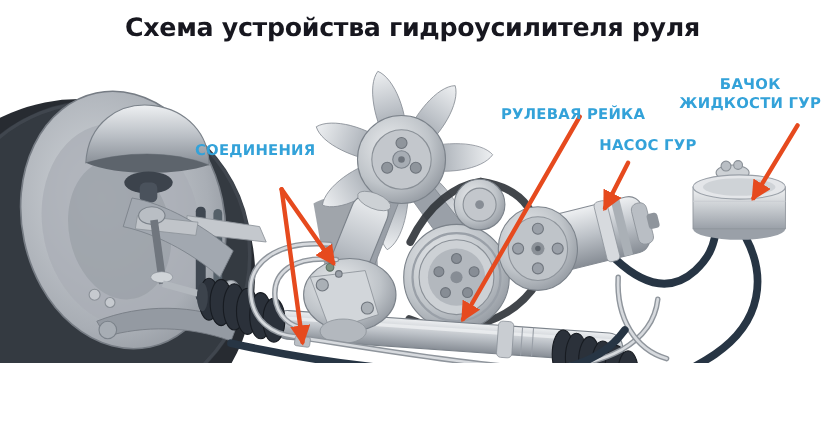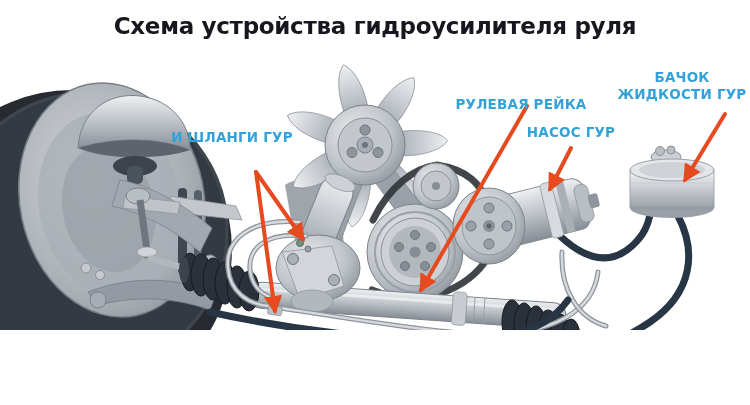"СОЕДИНЕНИЯ" div { html: none -> <div>СОЕДИНЕНИЯ</div> }
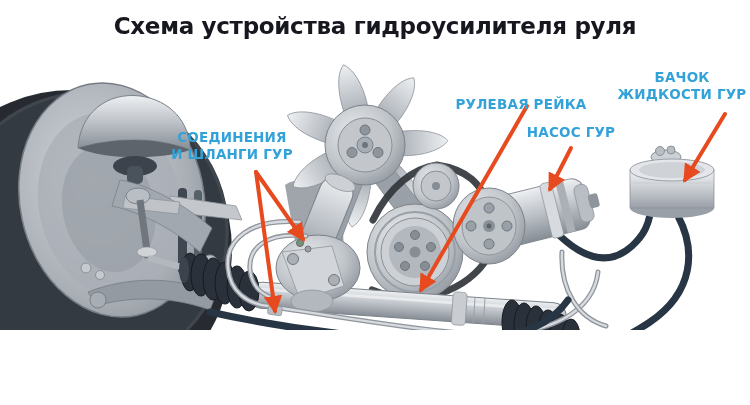"НАСОС ГУР" .label-pump { left: 518px -> 536px }
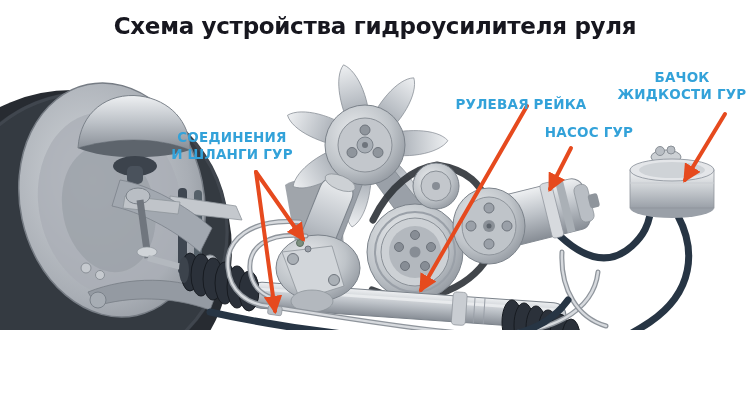"И ШЛАНГИ ГУР" div { html: <div>И ШЛАНГИ ГУР</div> -> none }
